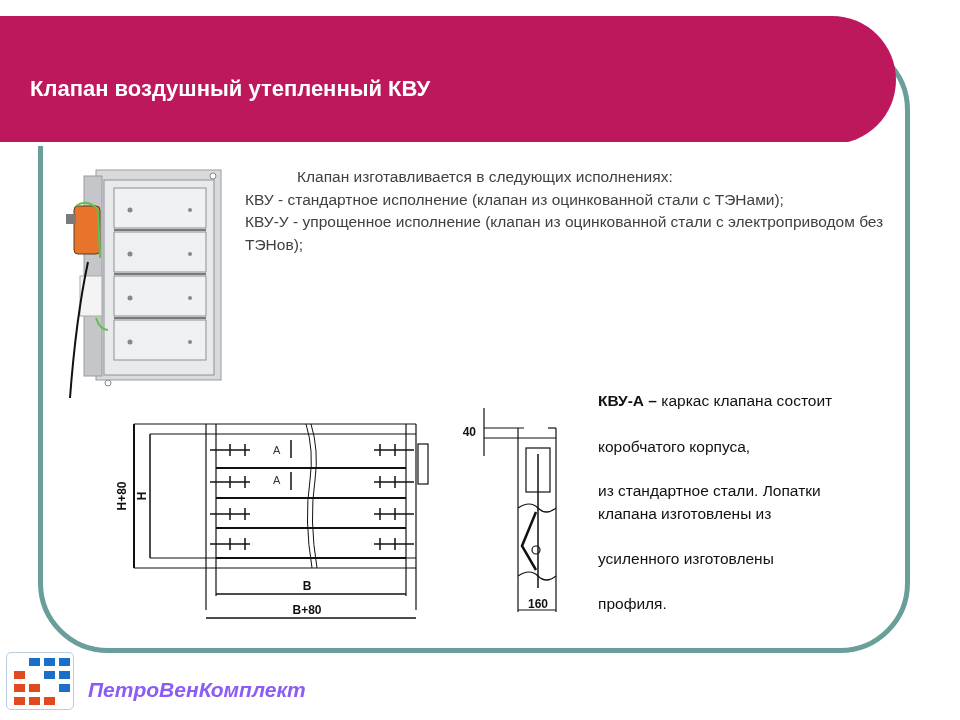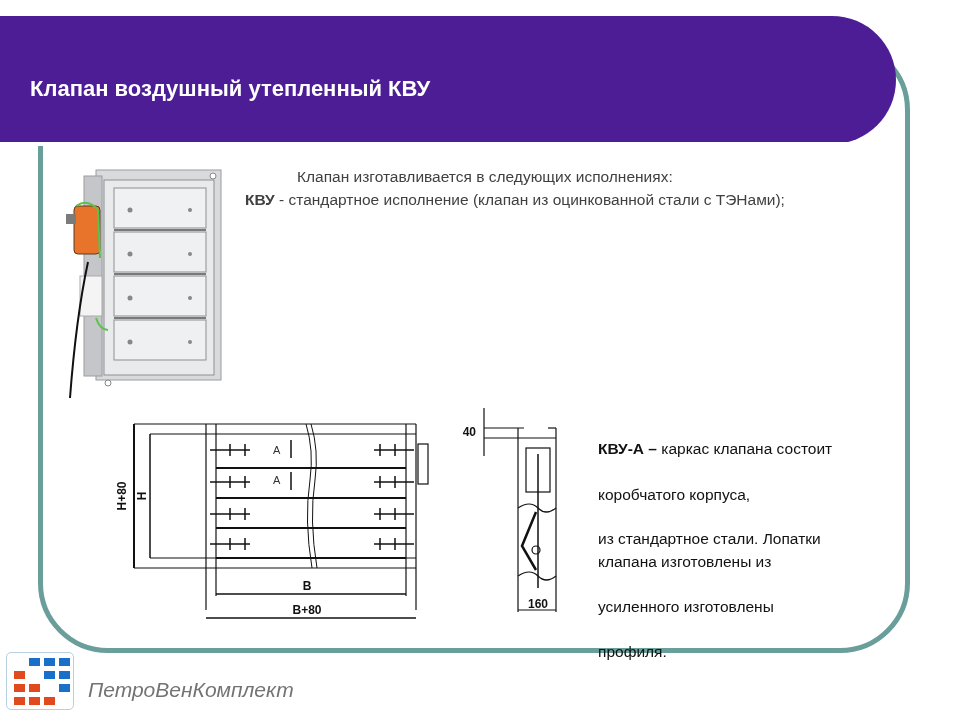"Клапан воздушный утепленный КВУ" .header-bar { background: #4c1d95 -> #be185d }
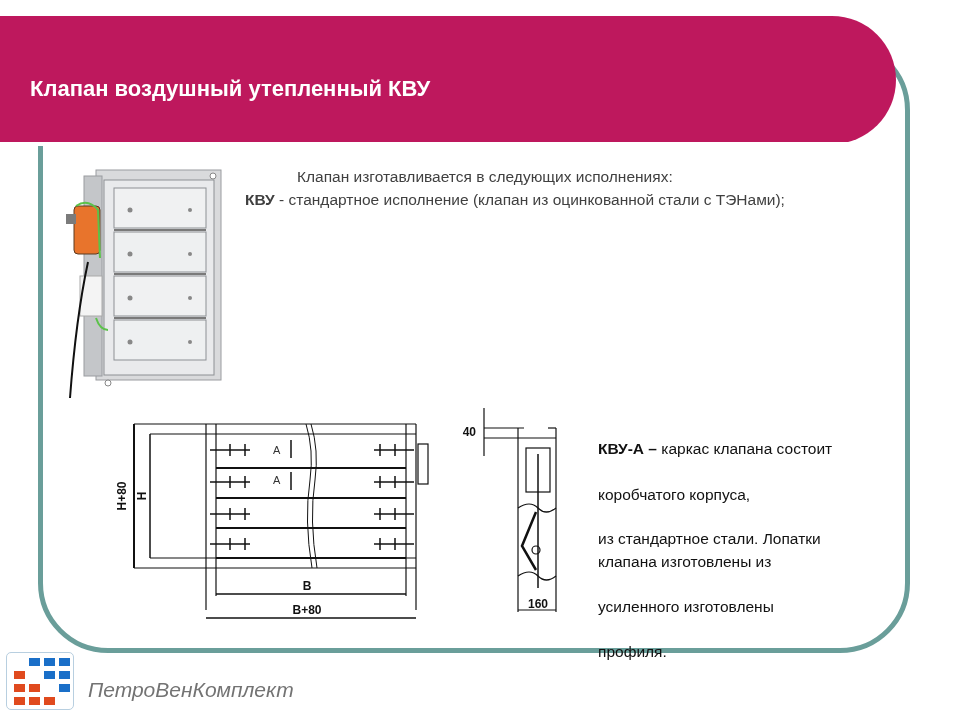"КВУ" .intro b { font-weight: bold -> normal }
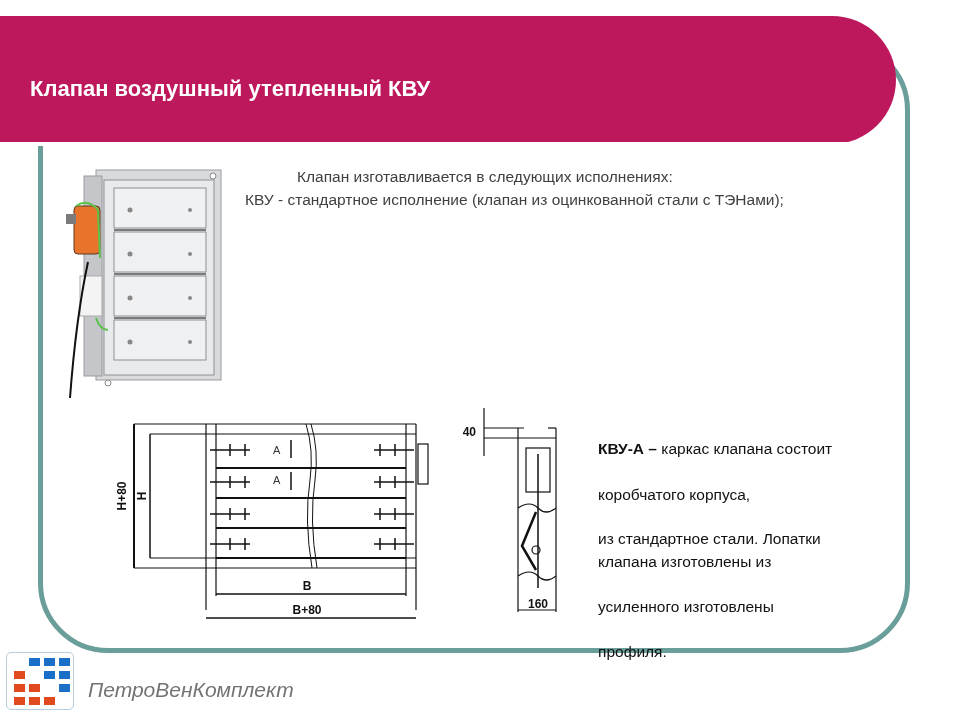"КВУ-У - упрощенное исполнение (клапан" div { html: none -> <div><b>КВУ-У</b><span> - упрощенное исполнение (клапан из оцинкованной стали с электроприводом без ТЭНов);</span></div> }
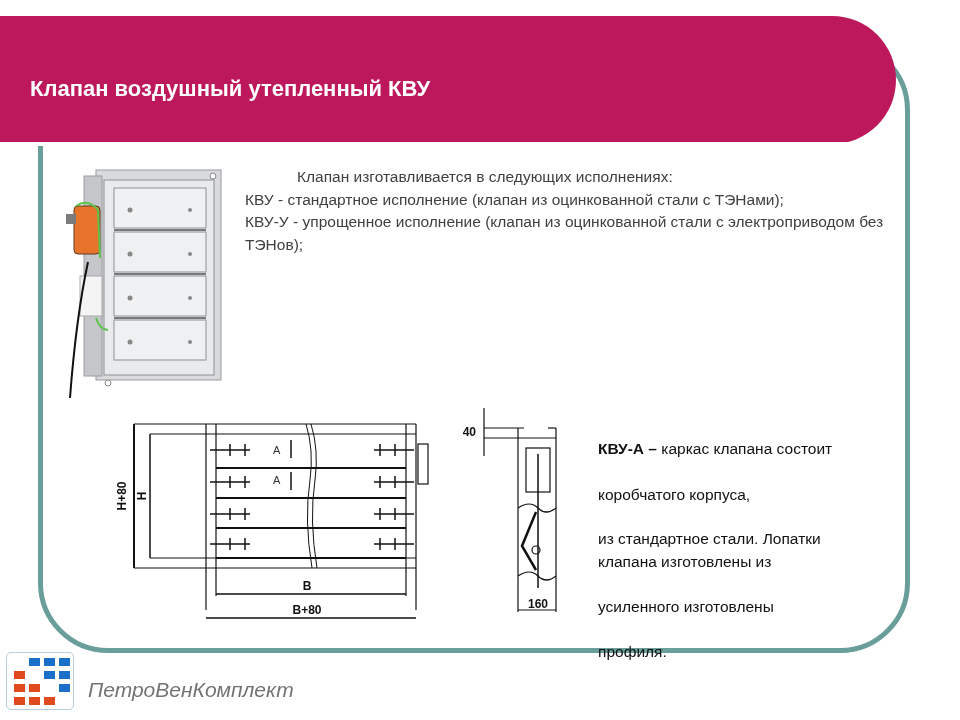"КВУ-А – каркас клапана состоит" .kvua div { margin-top: 48px -> none }
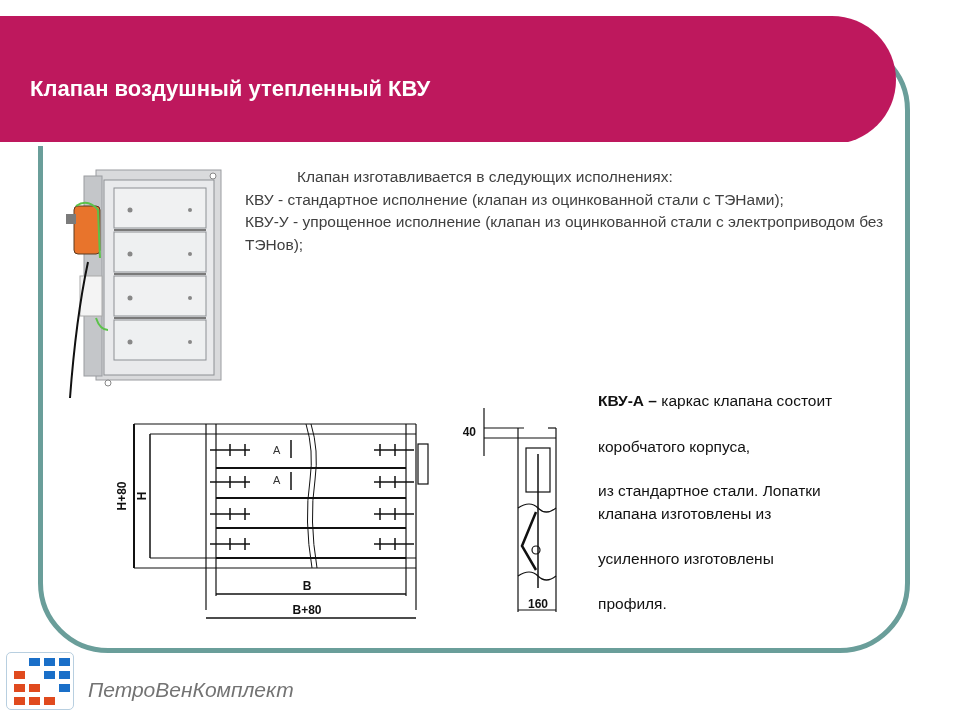"ПетроВенКомплект" .company { color: #737373 -> #8b5cf6; font-weight: normal -> bold }
